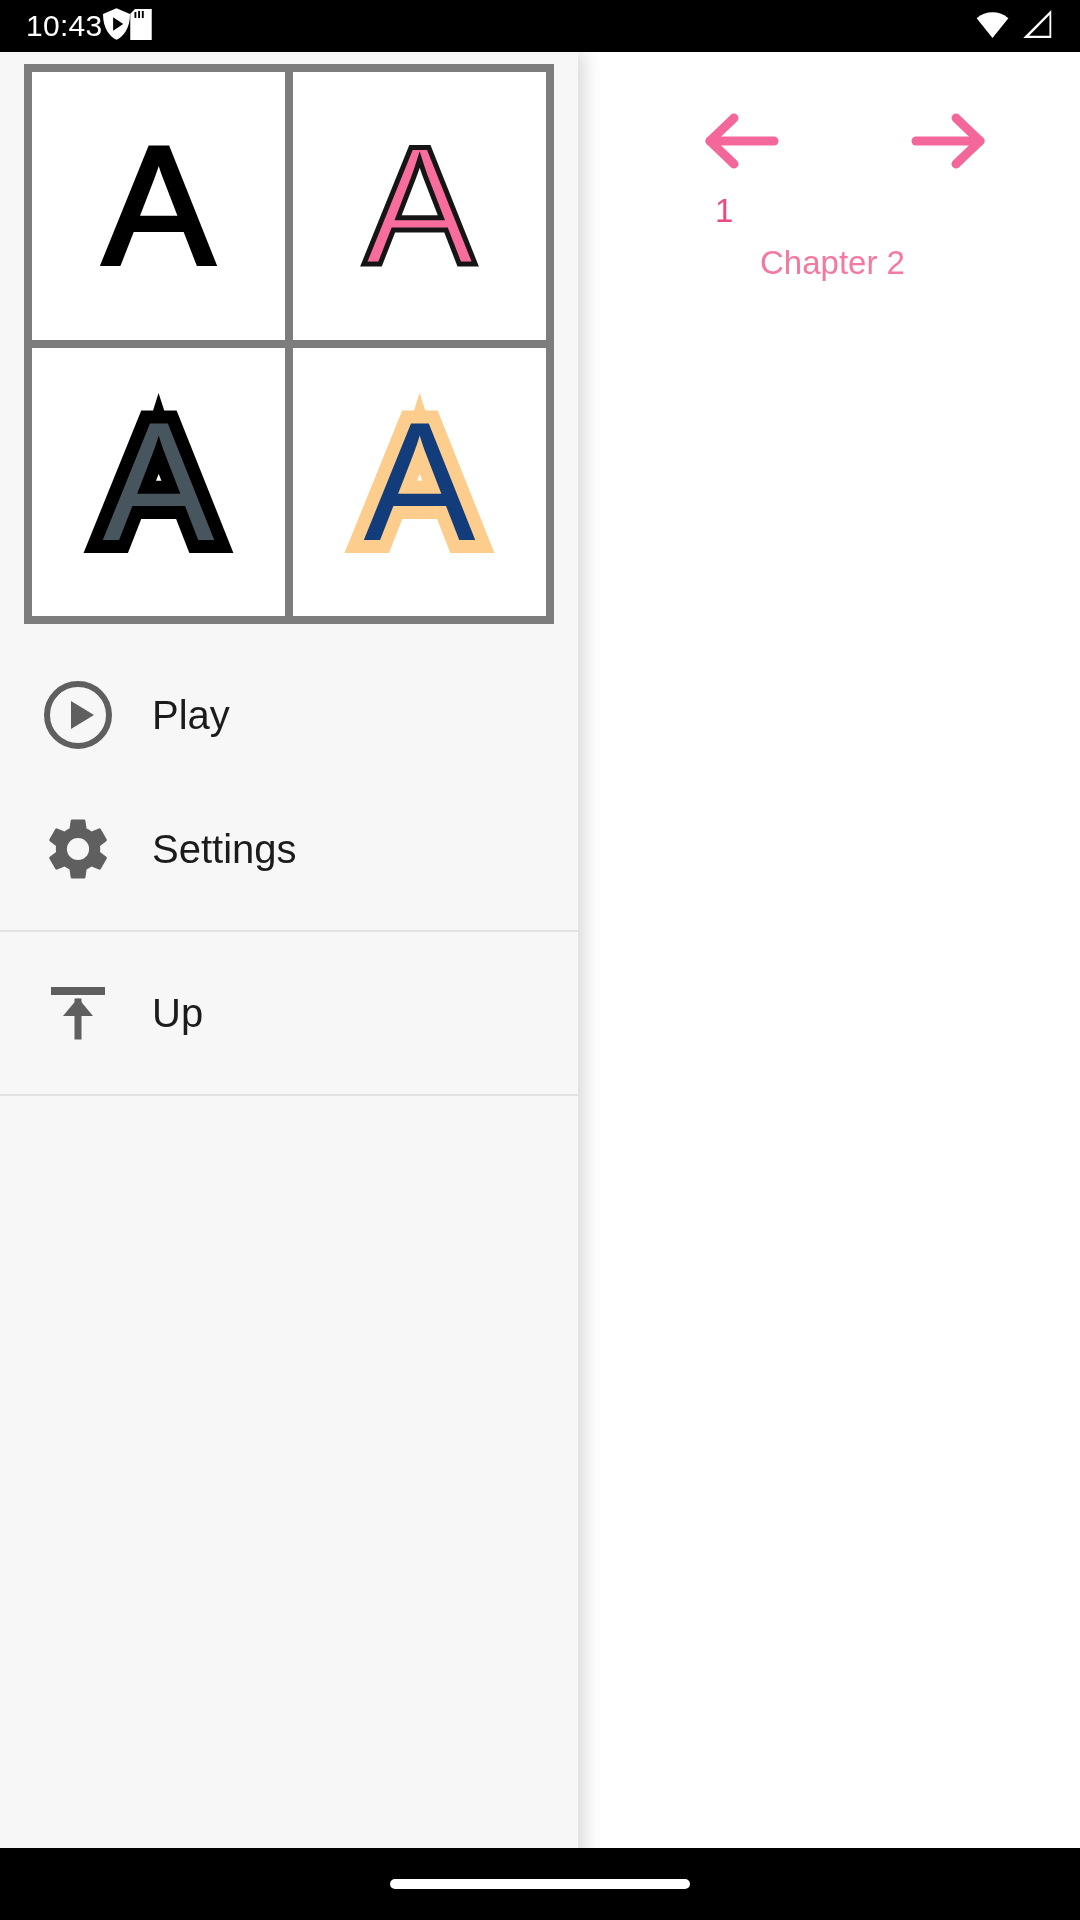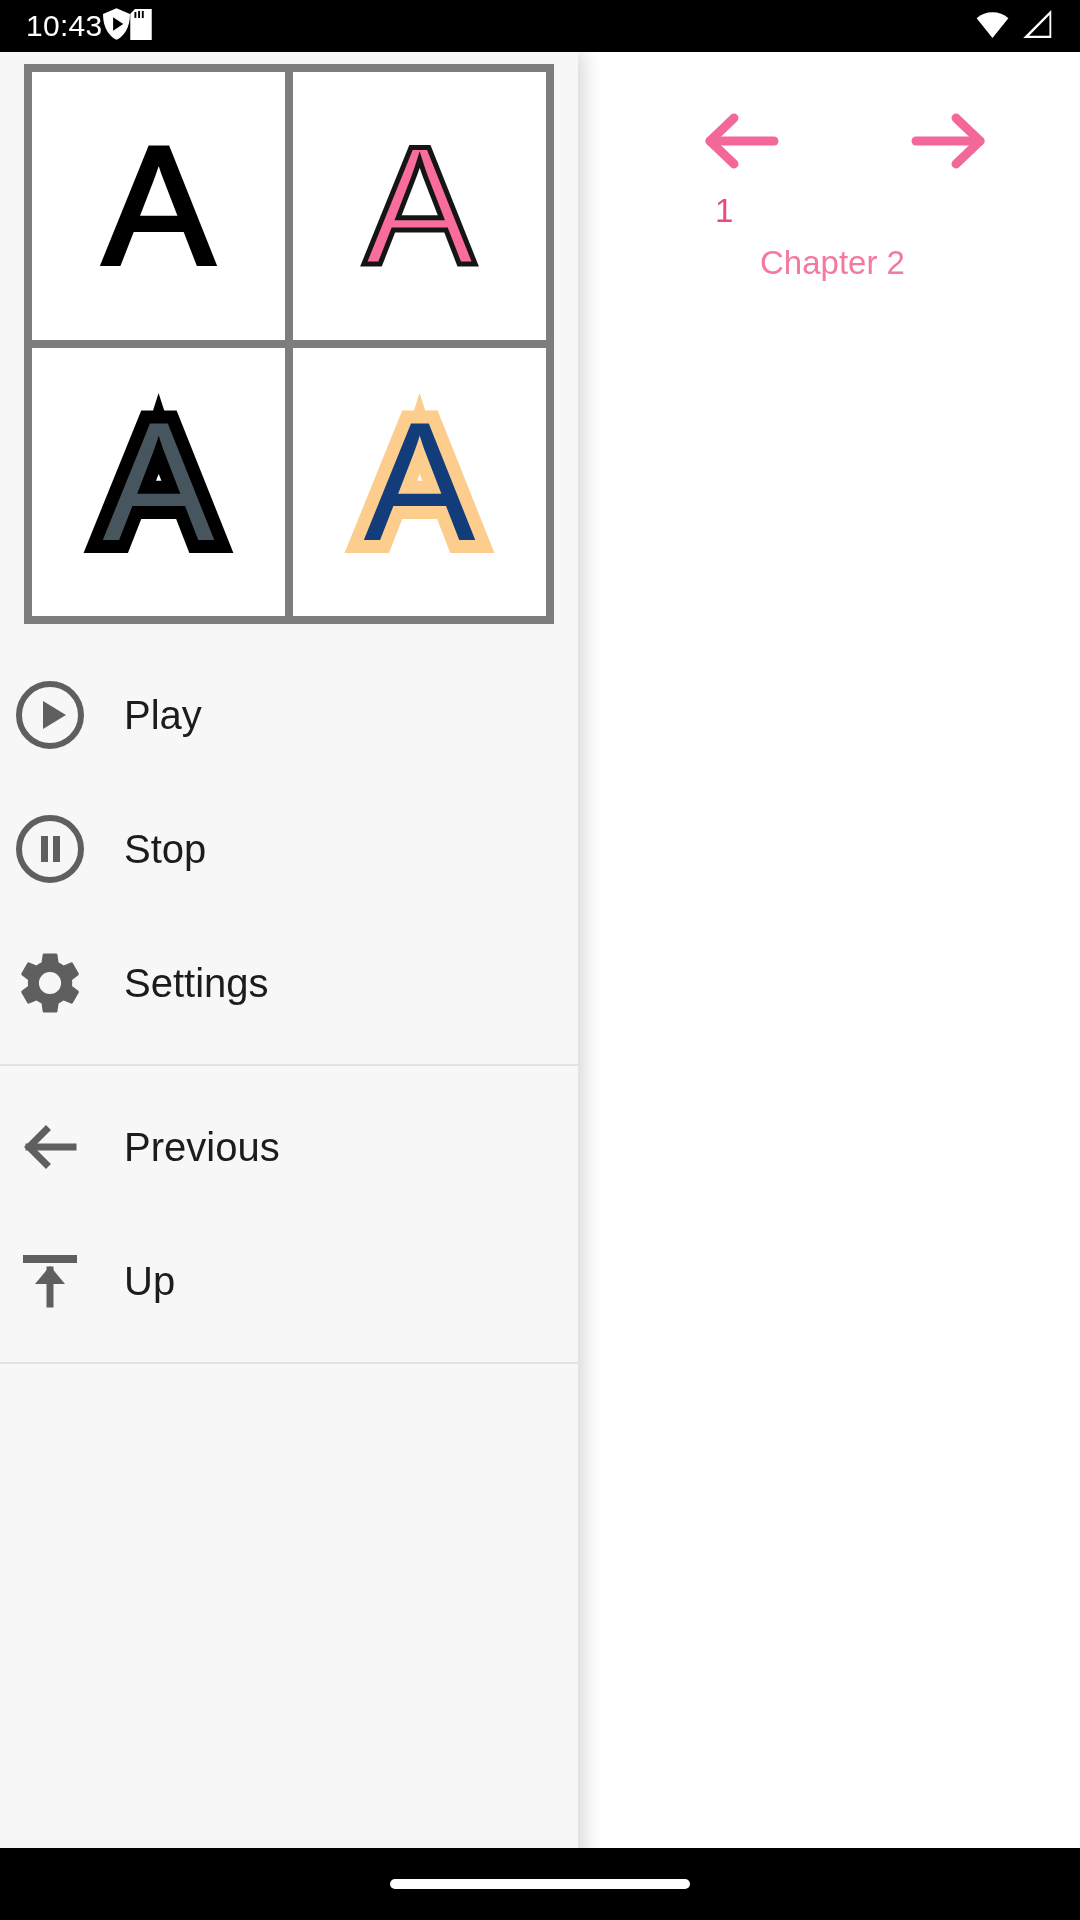"Play" .mi { padding-left: none -> 28px }
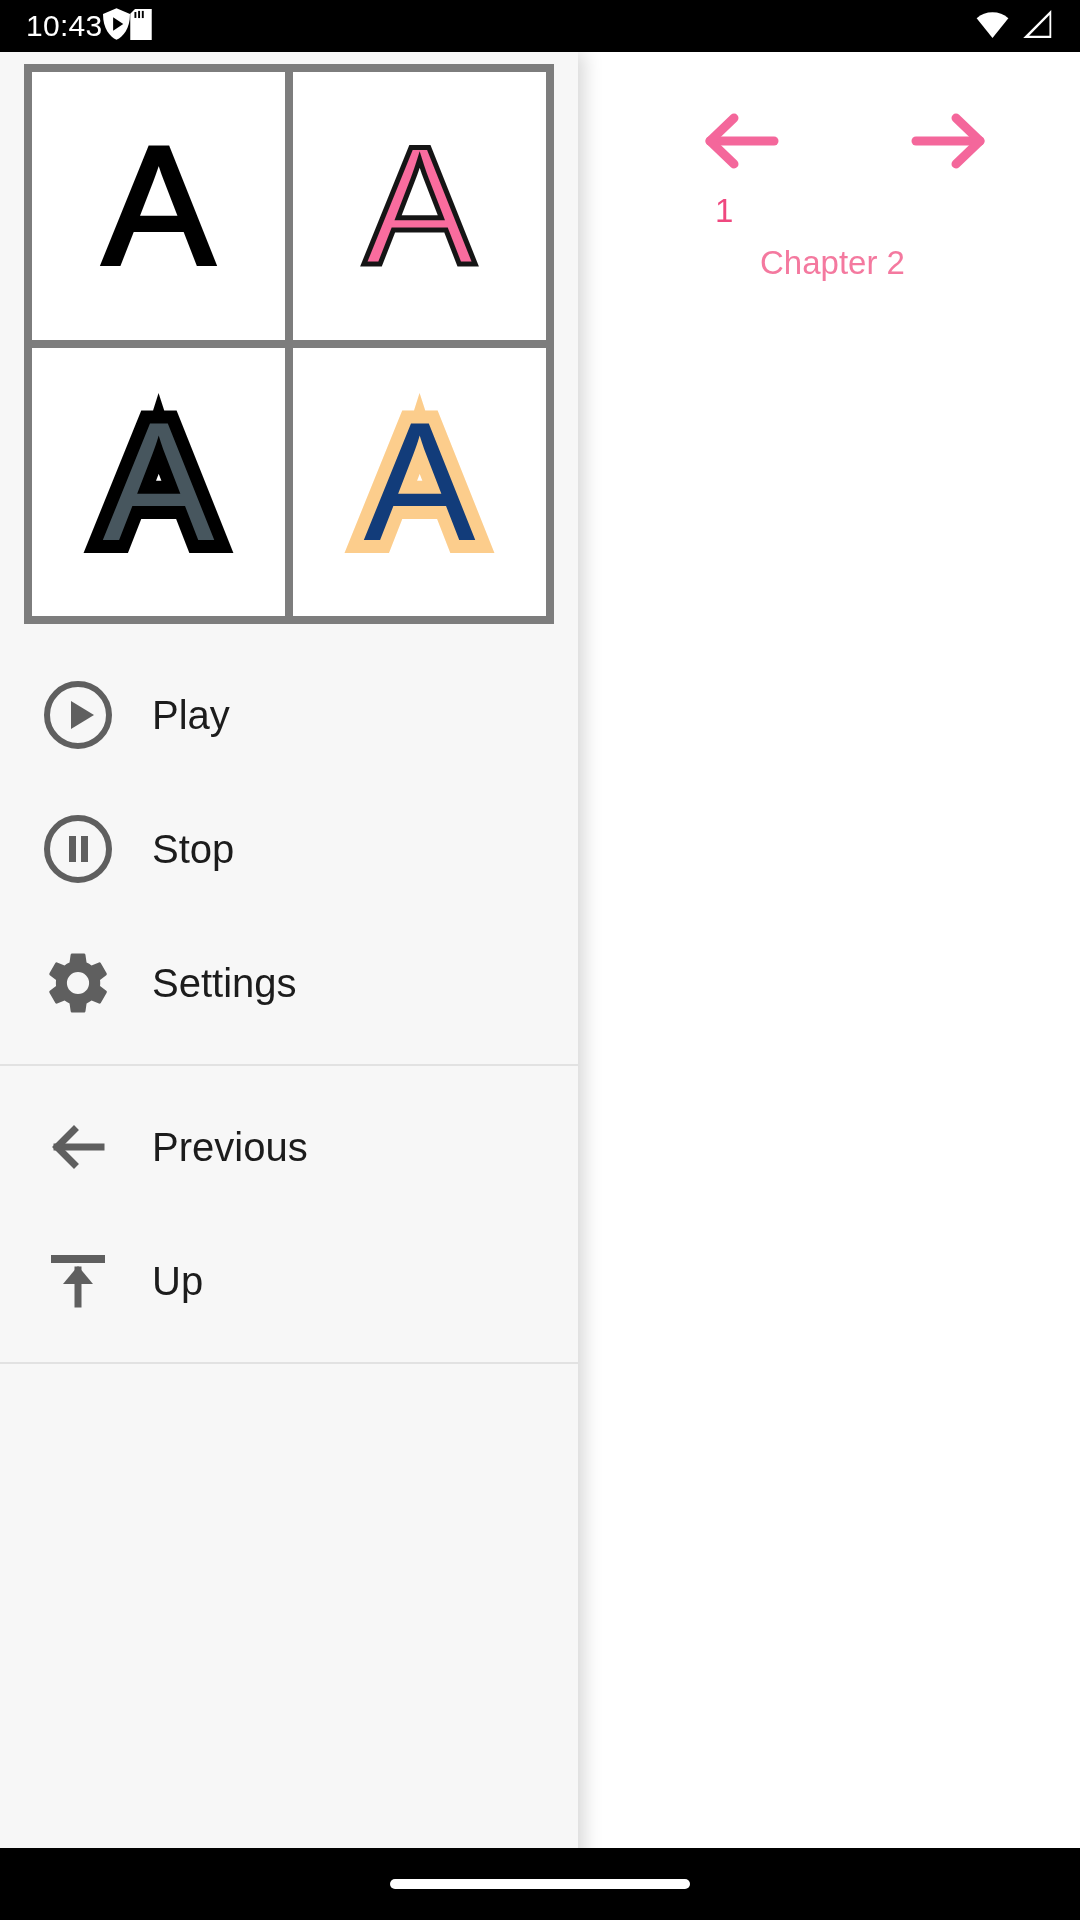"Stop" div.mi { html: <div> <span> <svg> <circle></circle> <rect></rect> <rect></rect> </svg> </span> <span>Stop</span> </div> -> none }
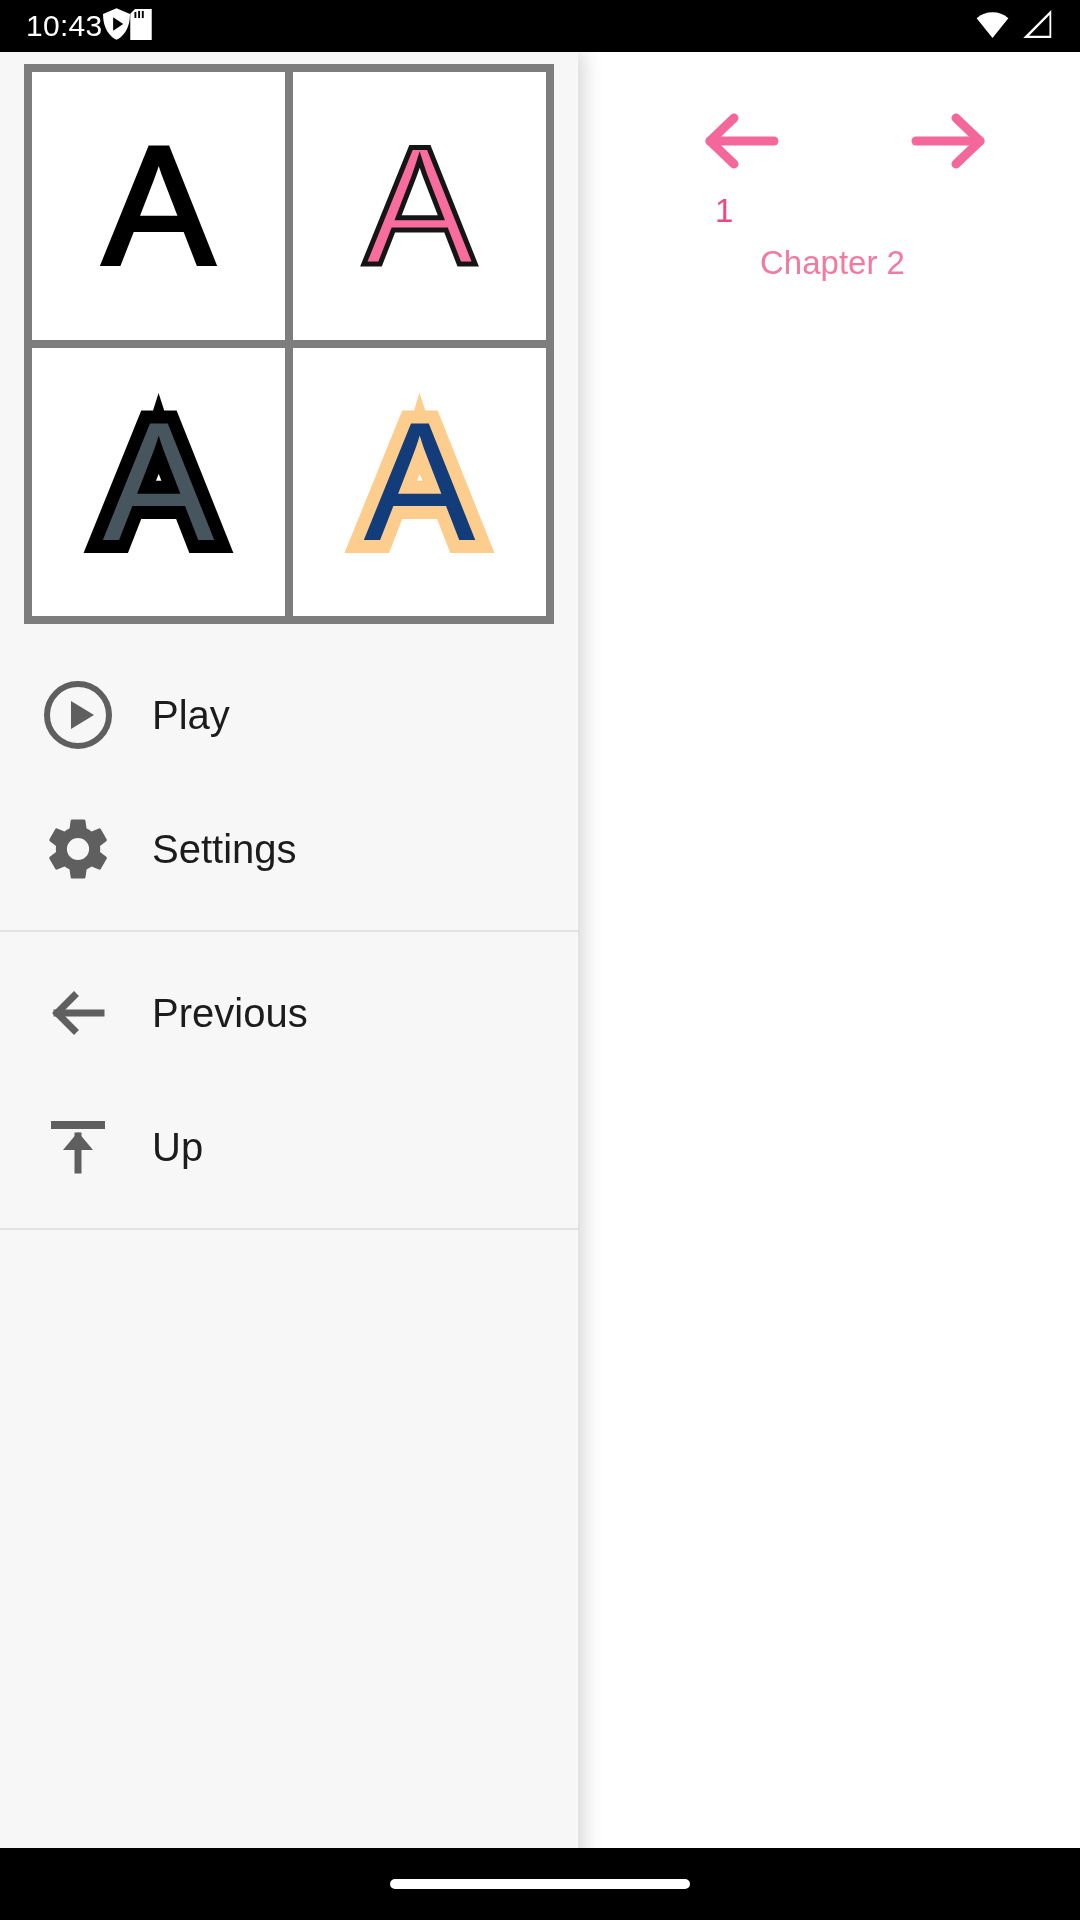"Previous" div.mi { html: <div> <span> <svg> <path></path> <path></path> </svg> </span> <span>Previous</span> </div> -> none }
